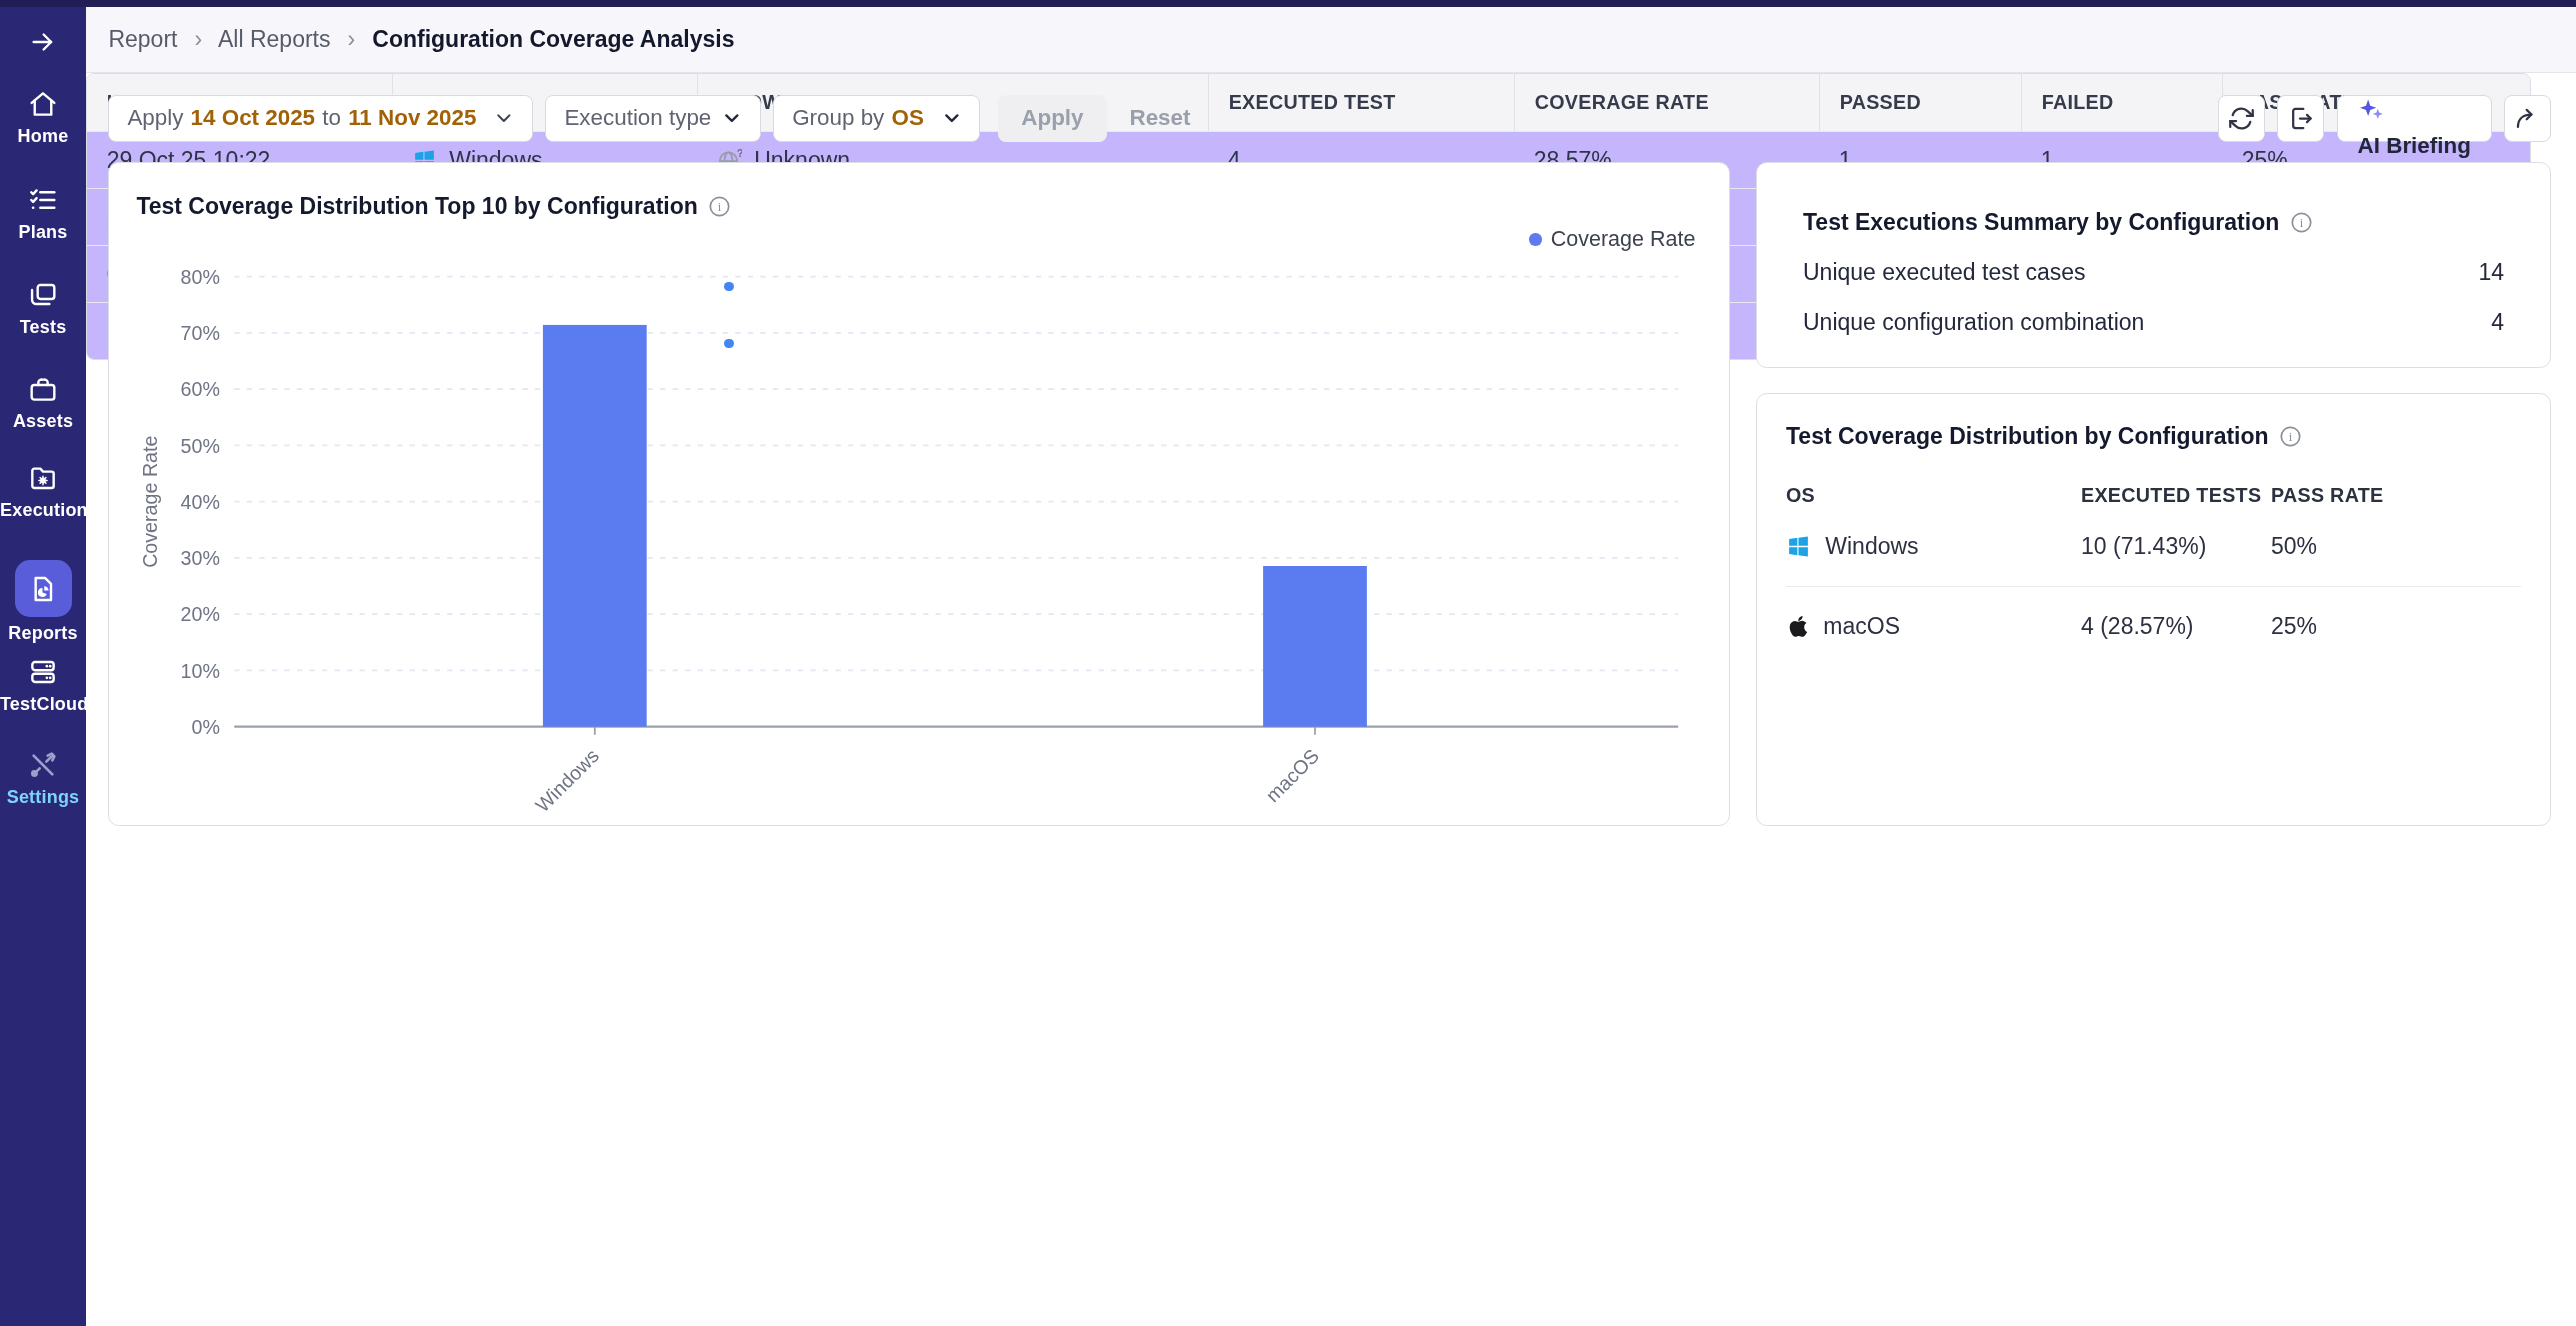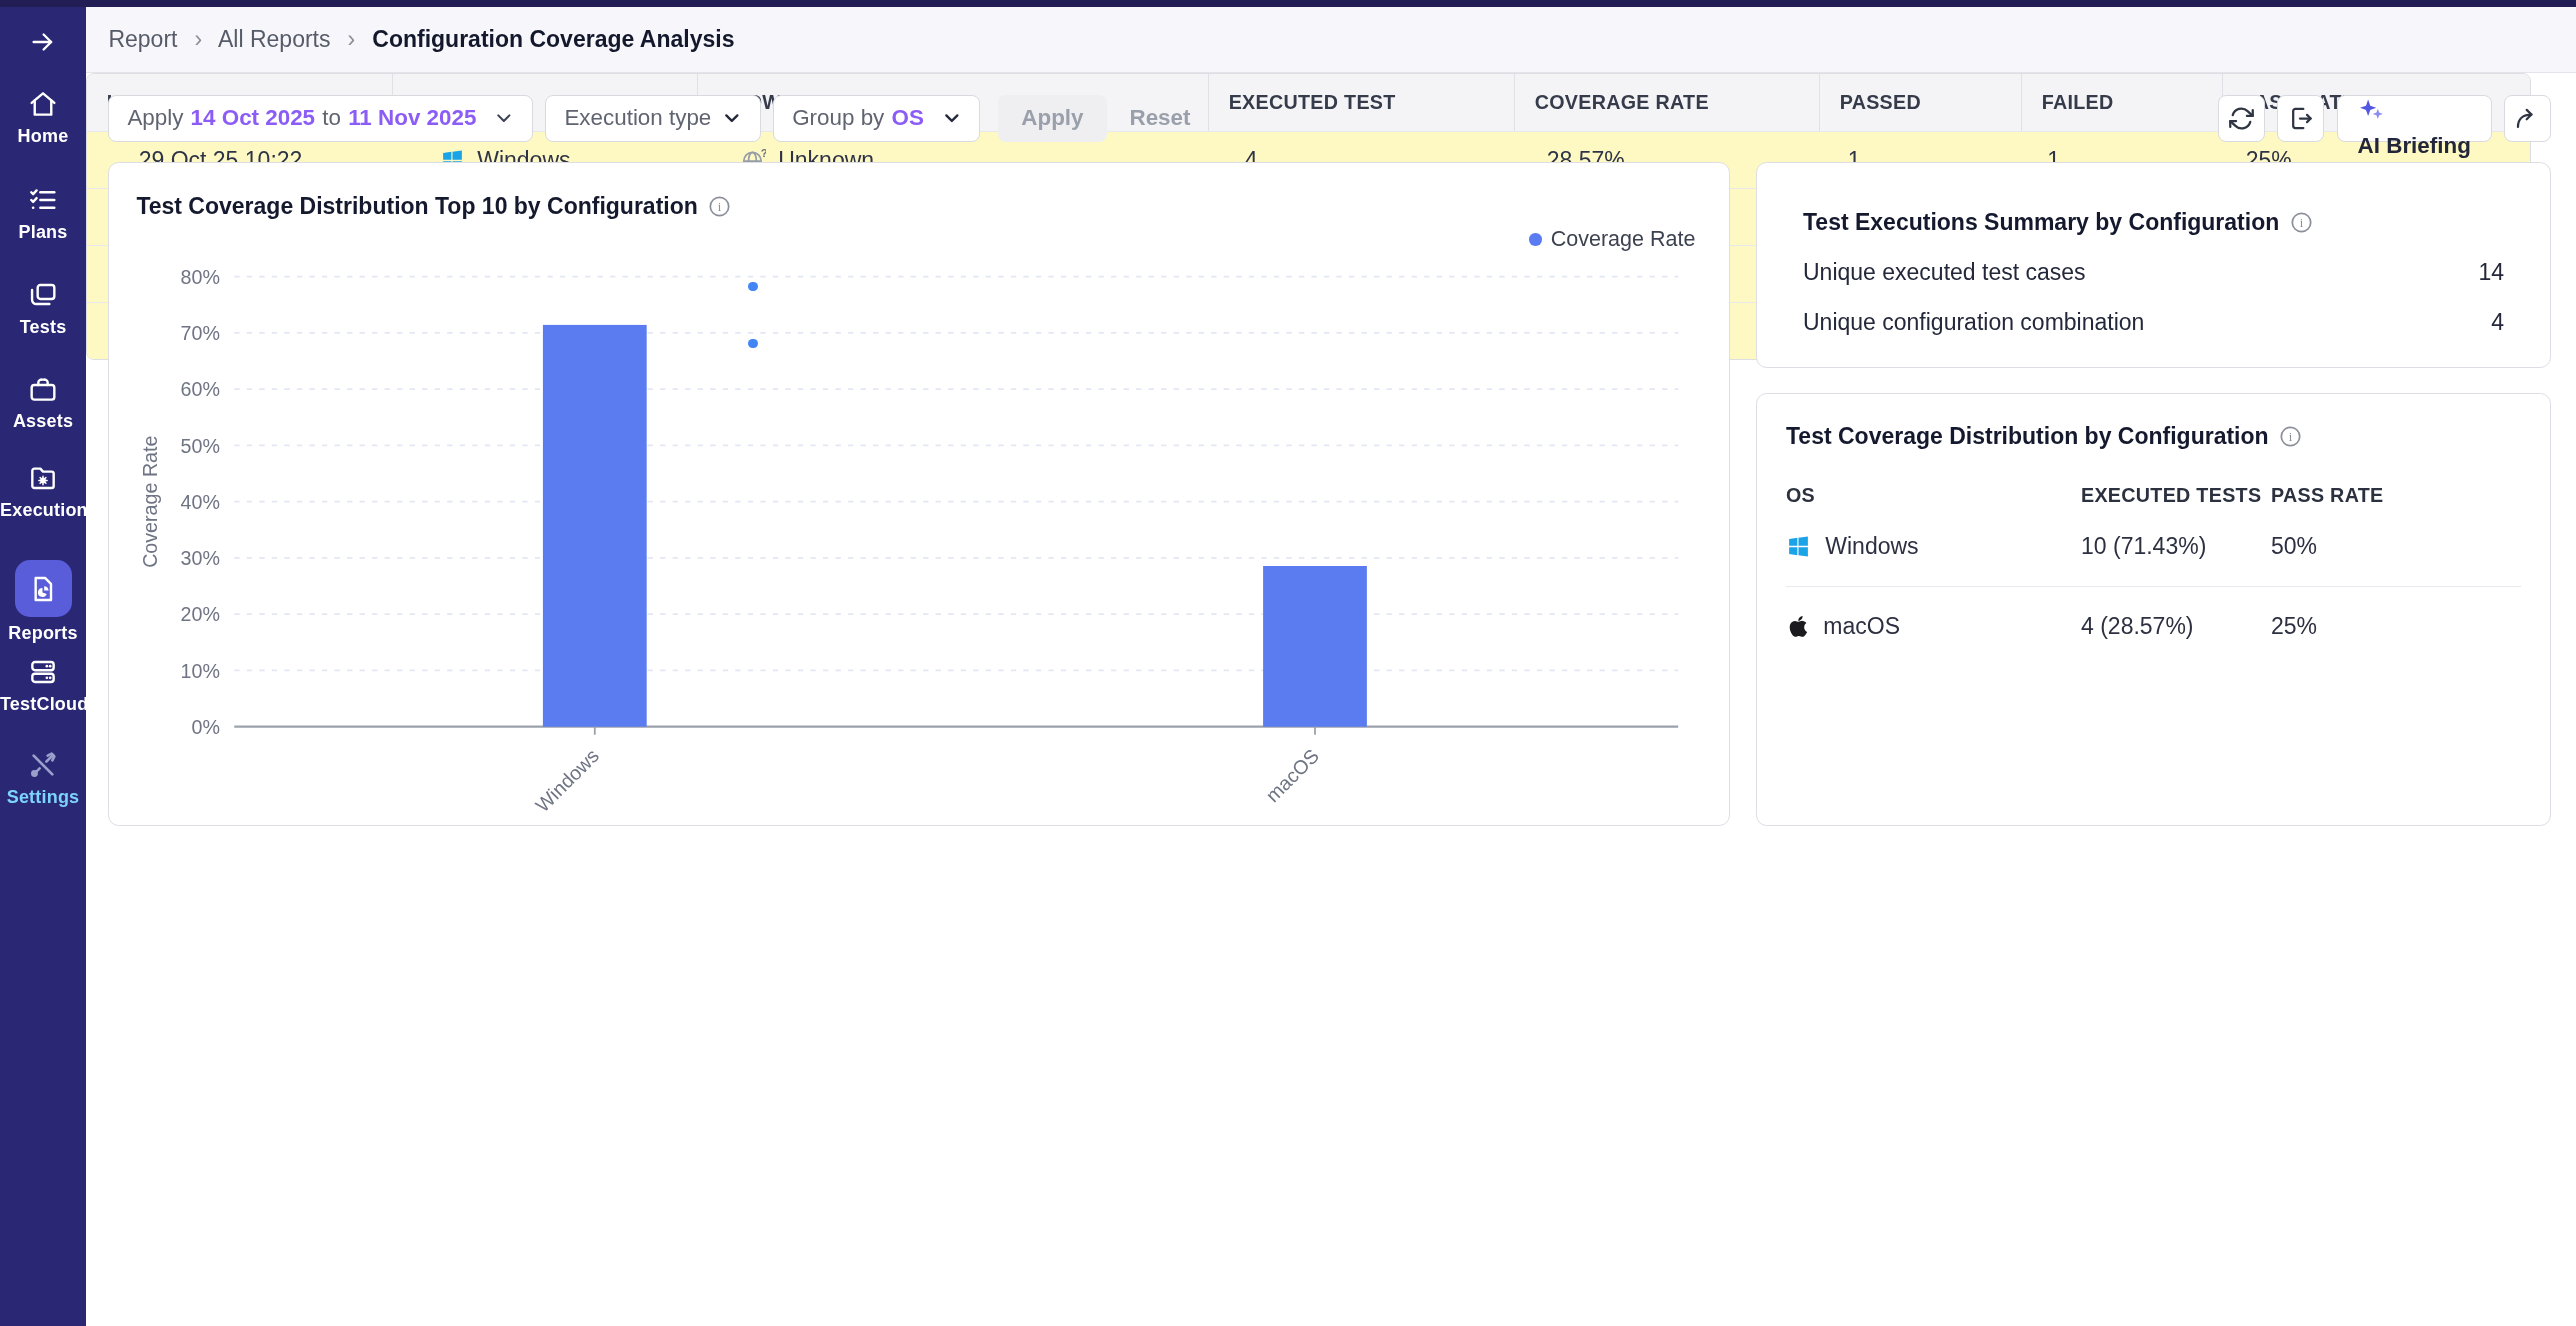"14 Oct 2025" .chip b { color: #8b5cf6 -> #a16207 }
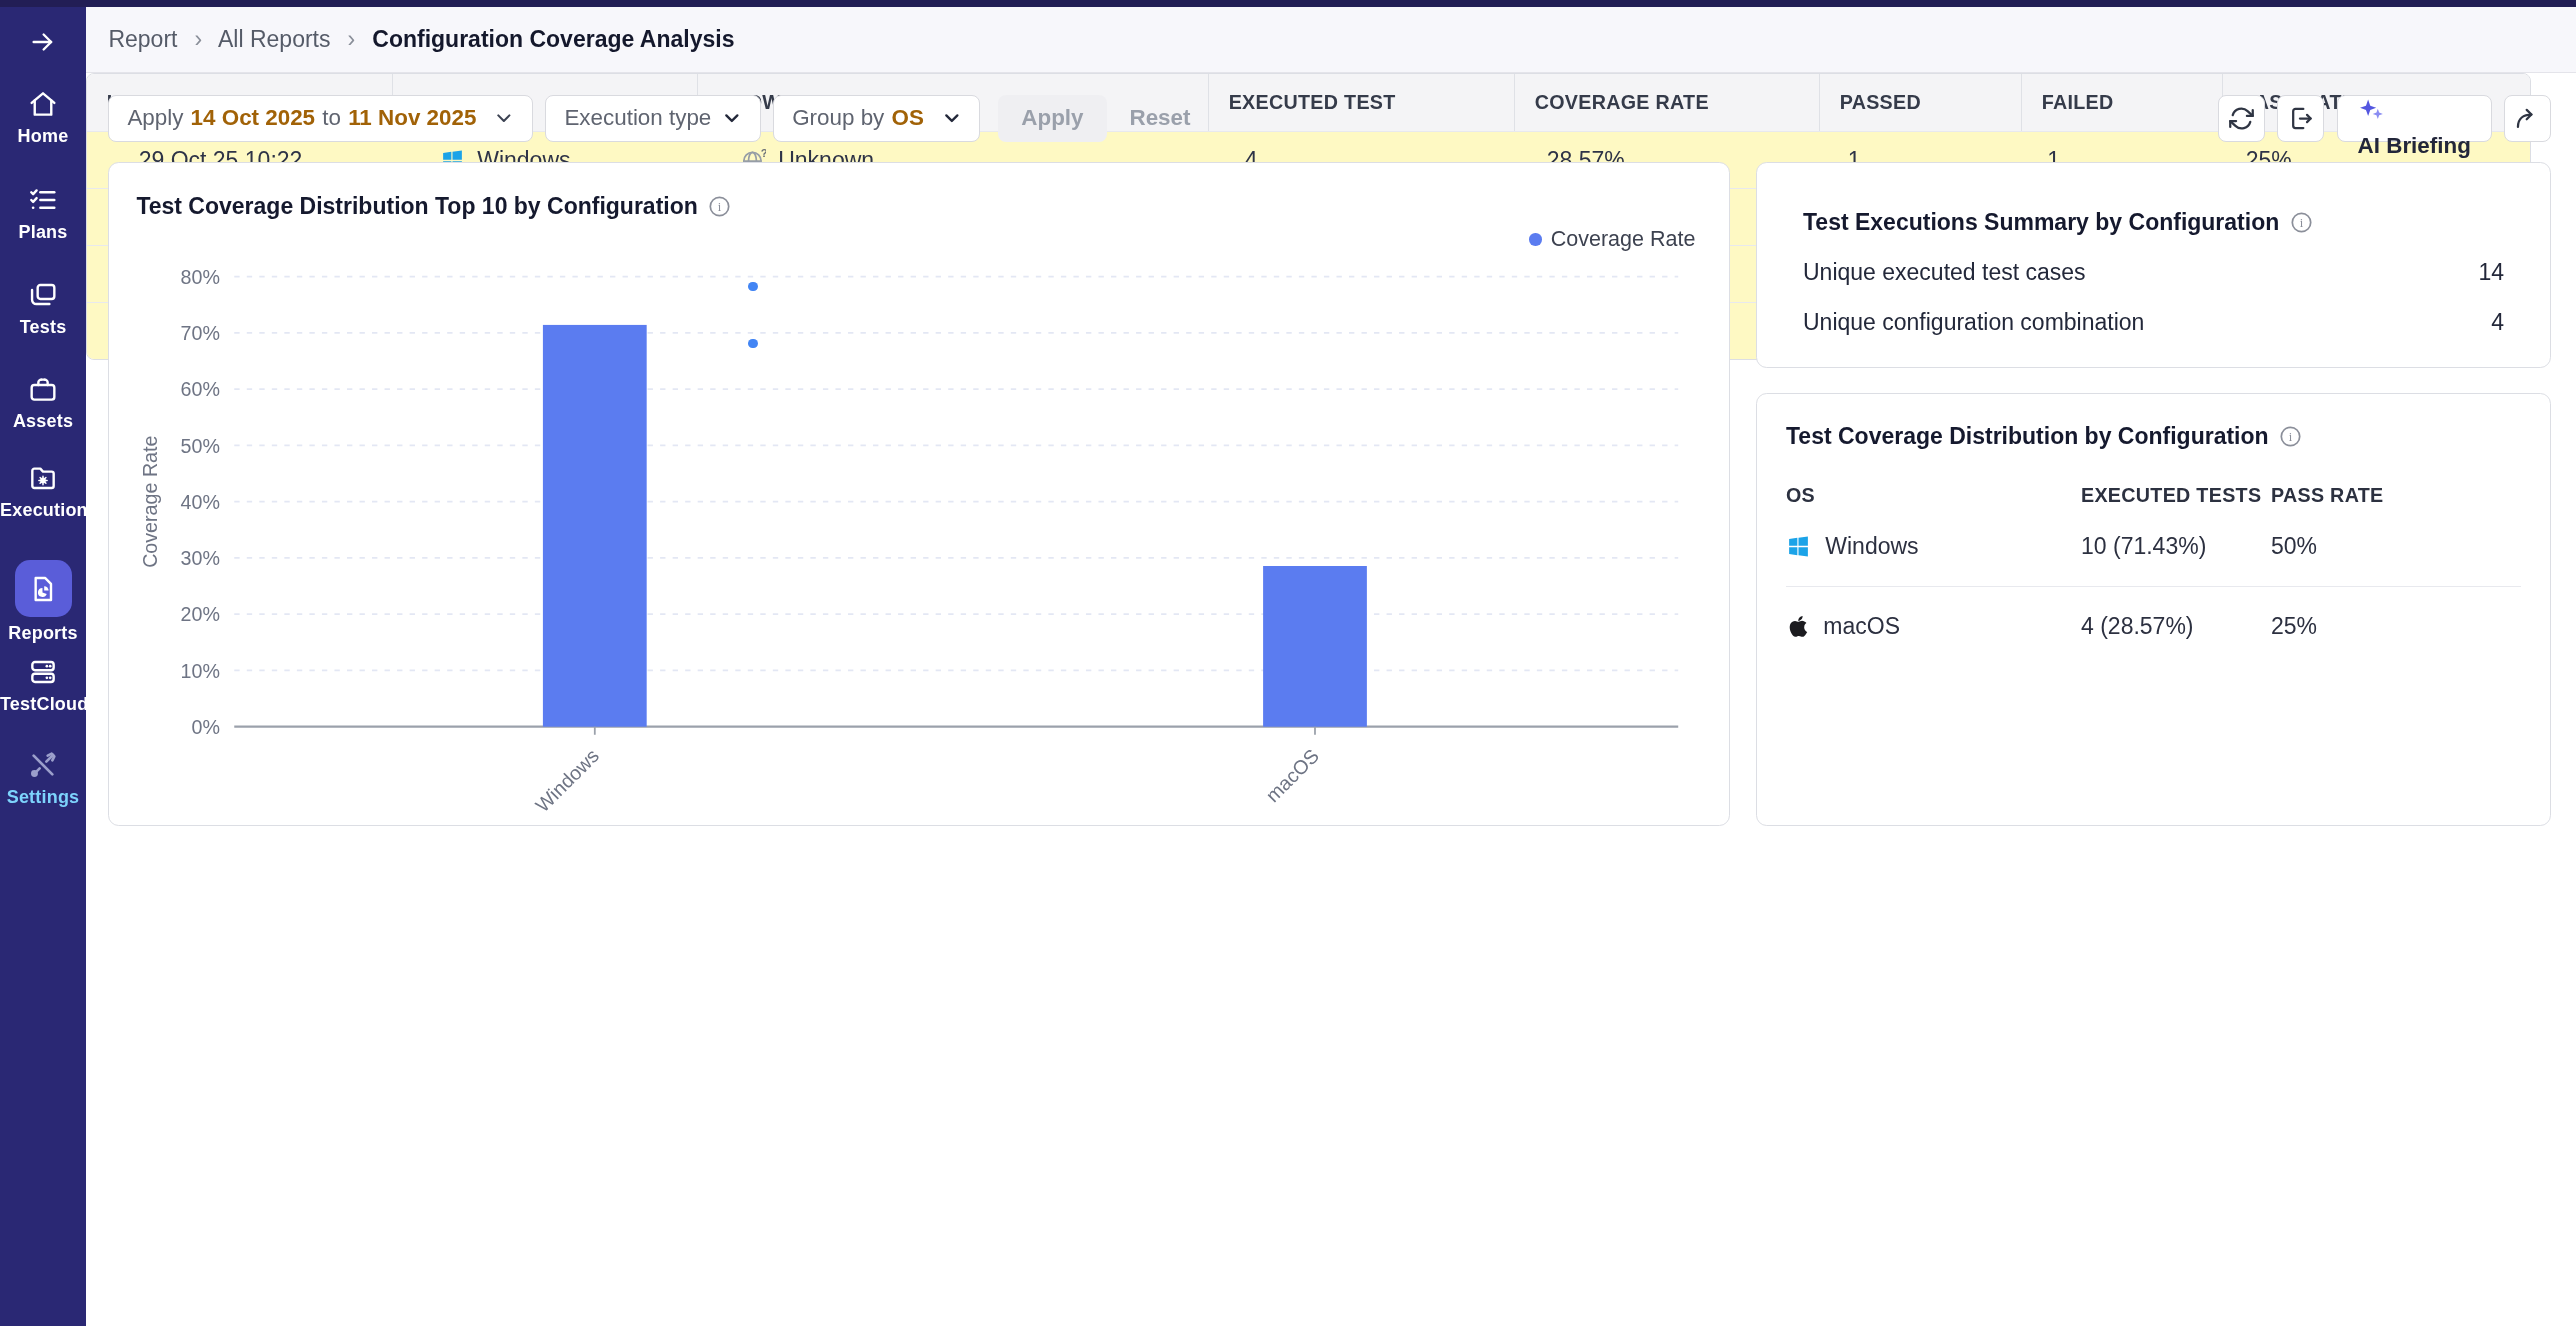"29 Oct 25 10:22" .tbody-row { background: #fef9c3 -> #c4b5fd; padding-left: 32px -> none }
